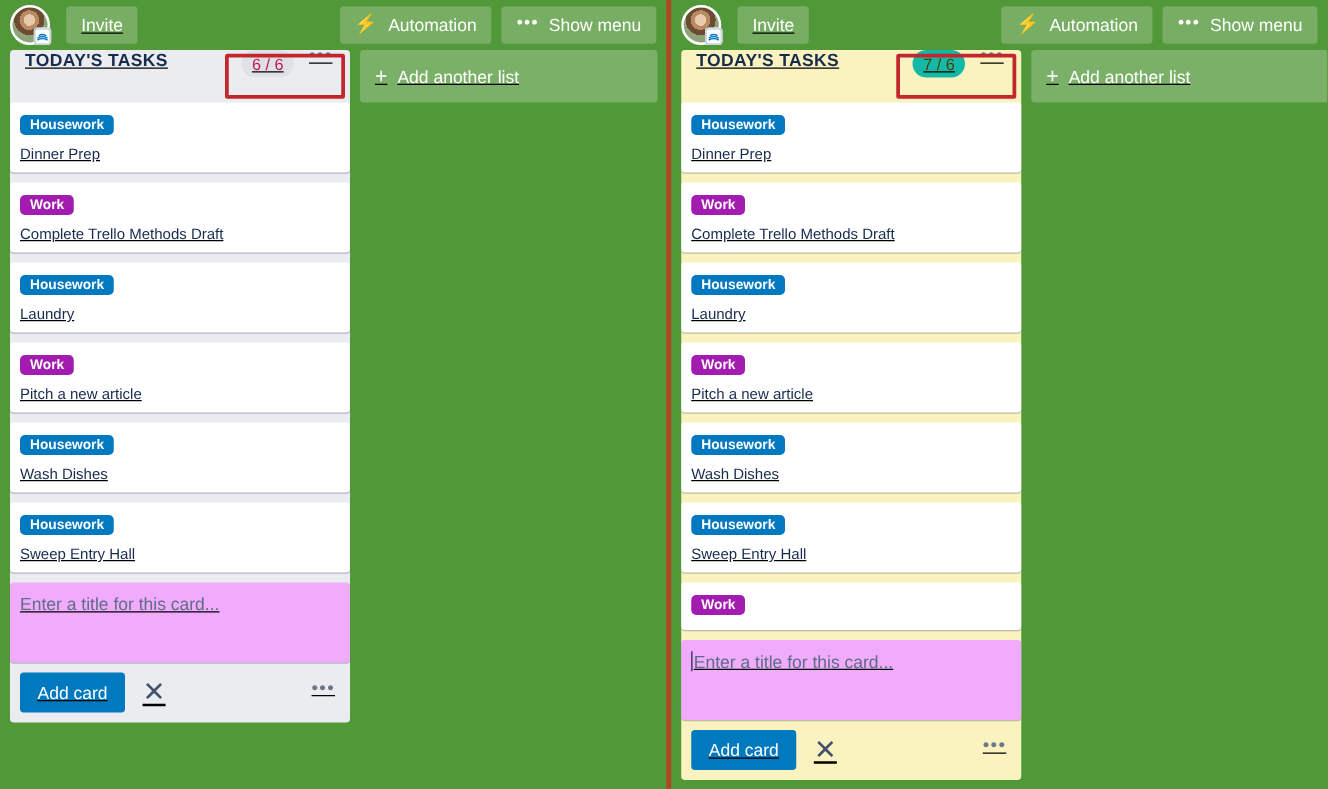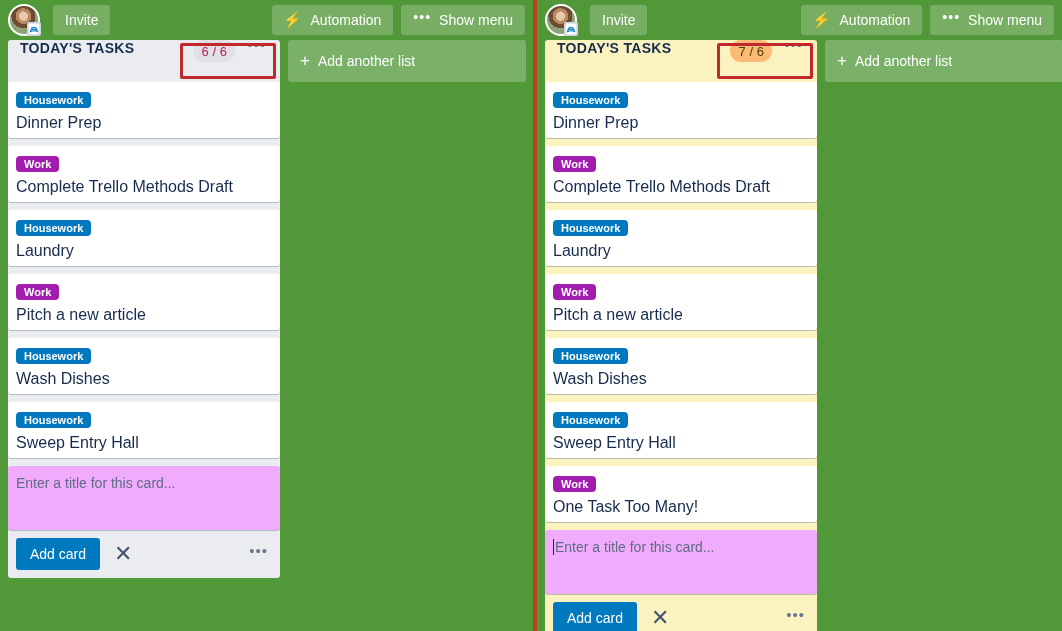"Invite" .screen { text-decoration: none -> underline }
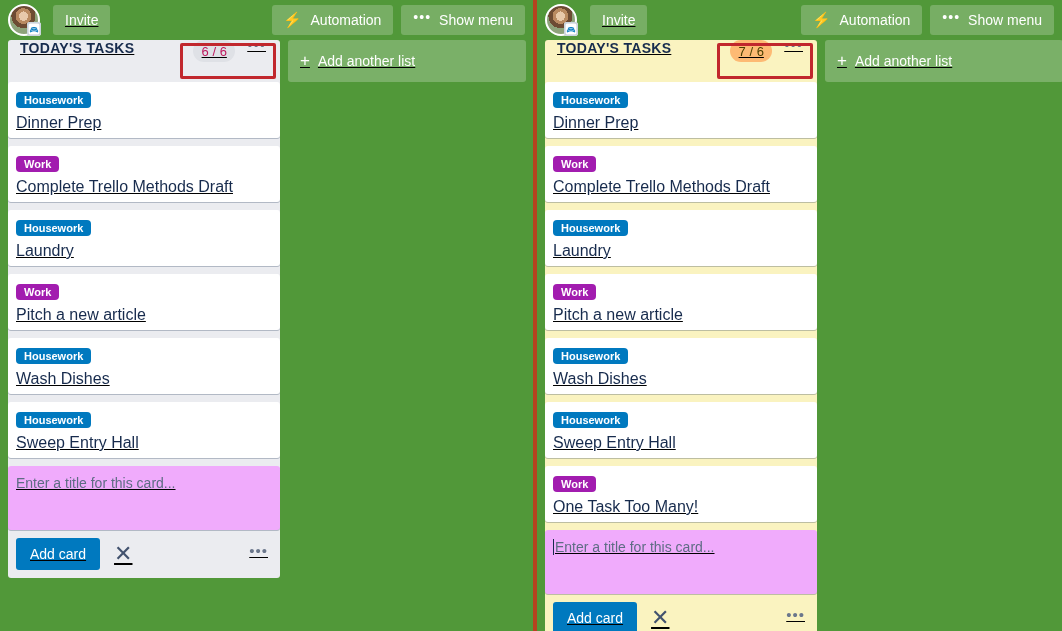"7 / 6" .counter-over { background: #fdba74 -> #14b8a6 }
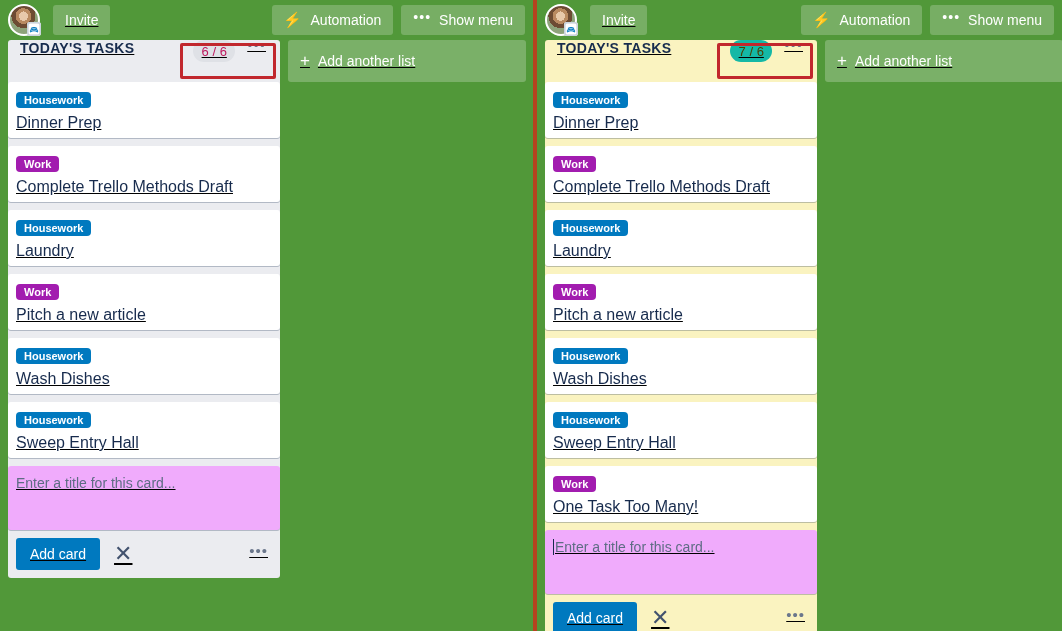"Dinner Prep" .card-title { font-size: 16px -> 12px }
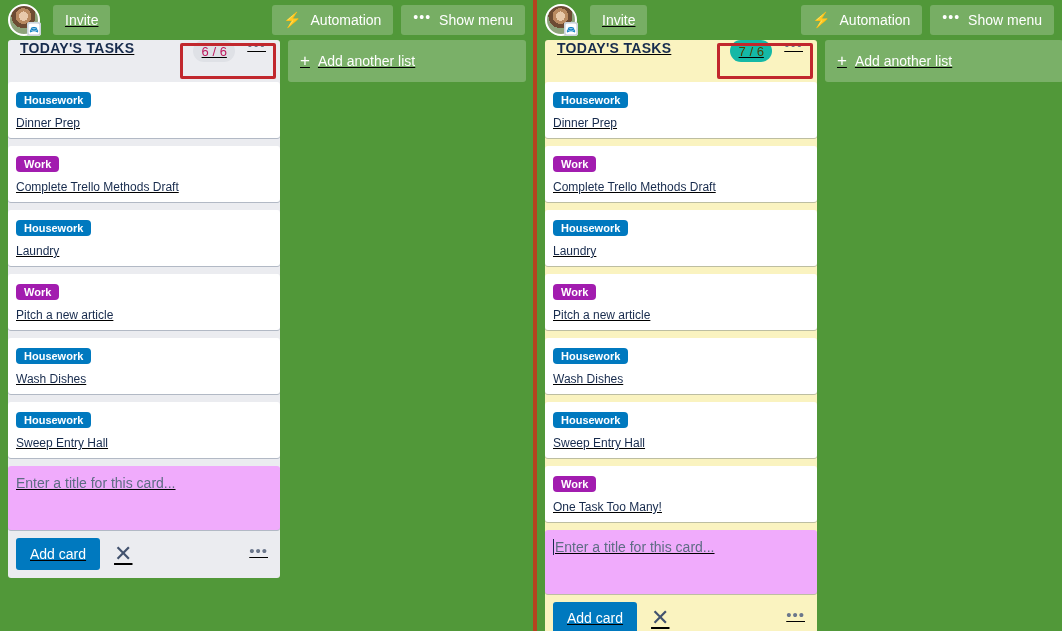"One Task Too Many!" div.card-title { html: <div>One Task Too Many!</div> -> none }
